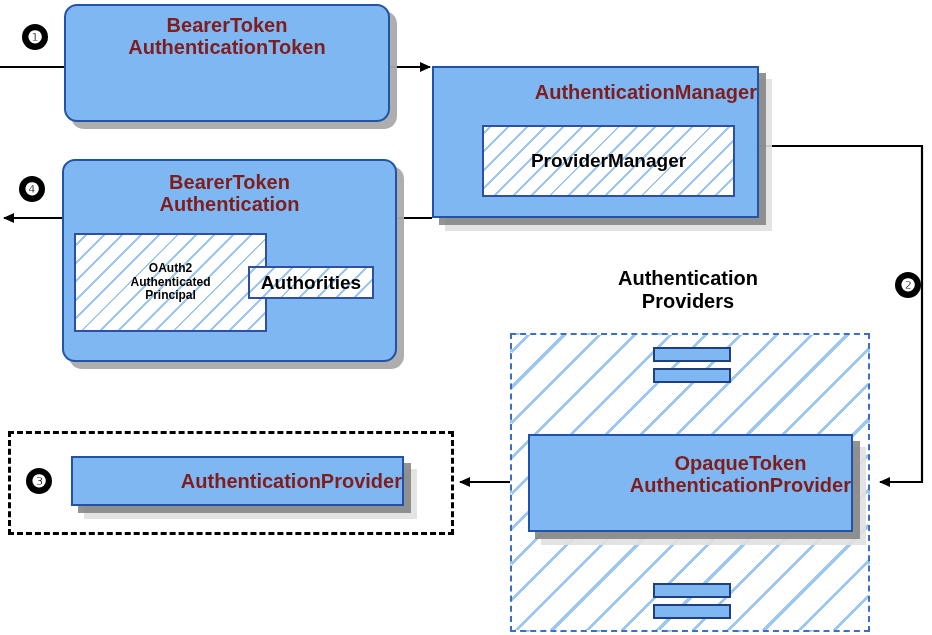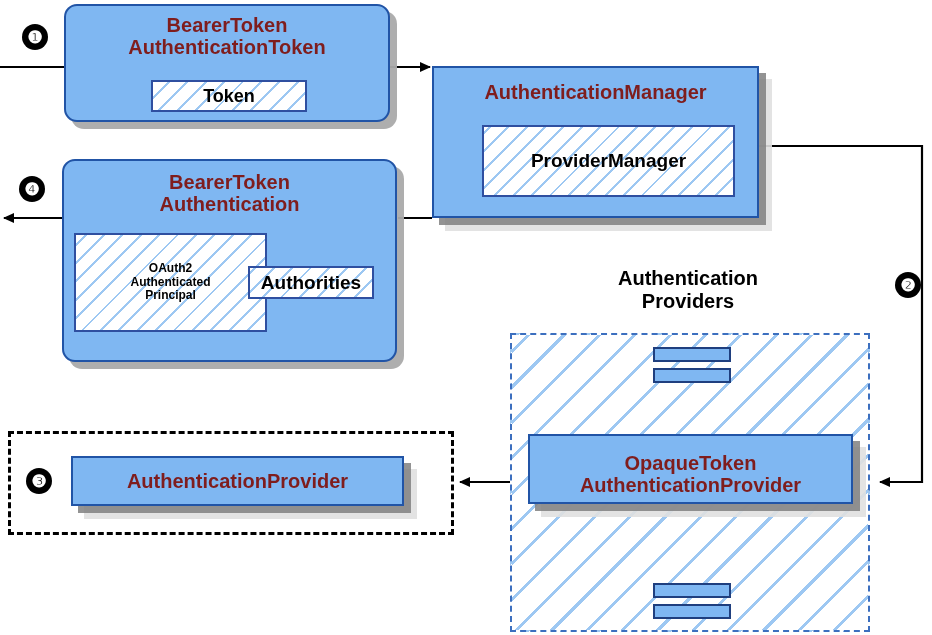"Token" div.hatch { html: <div>Token</div> -> none }
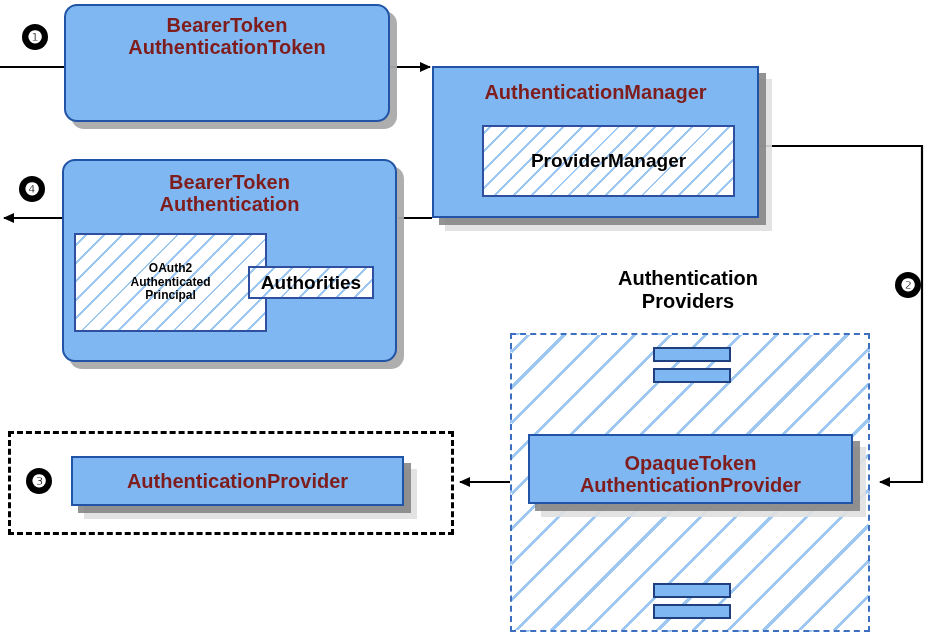"AuthenticationManager" .node.sharp { align-items: none -> flex-end }
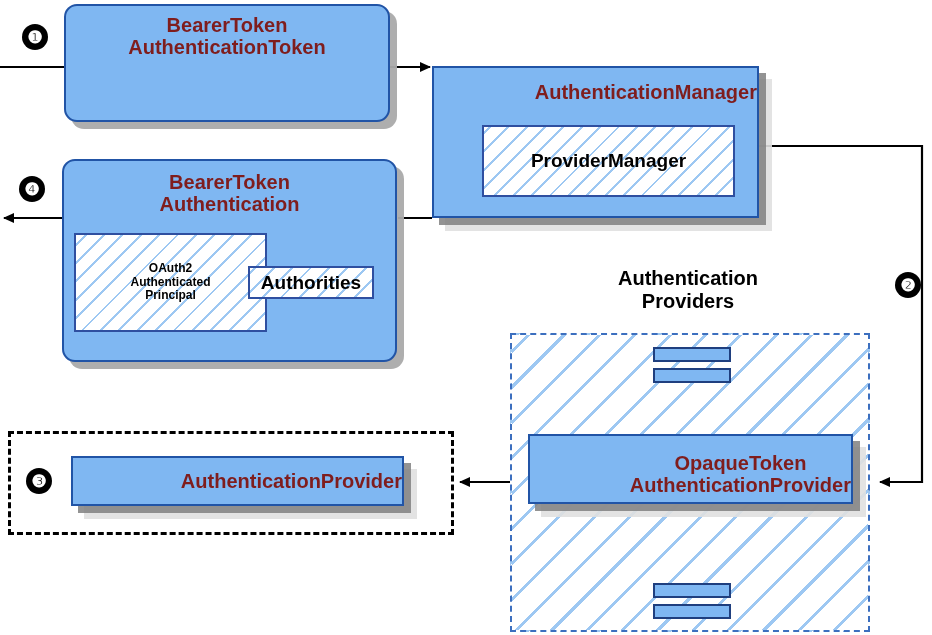"OpaqueToken" div.node { height: 70px -> 98px }
